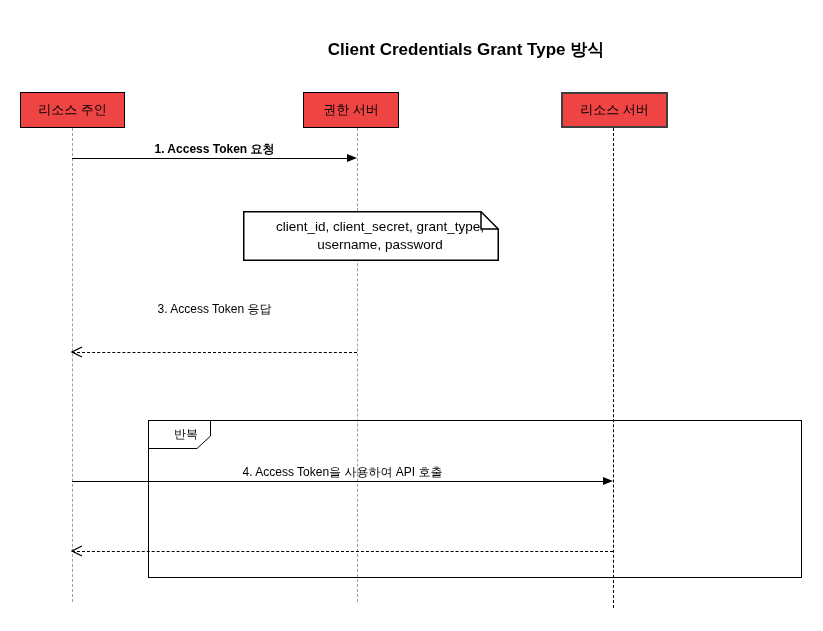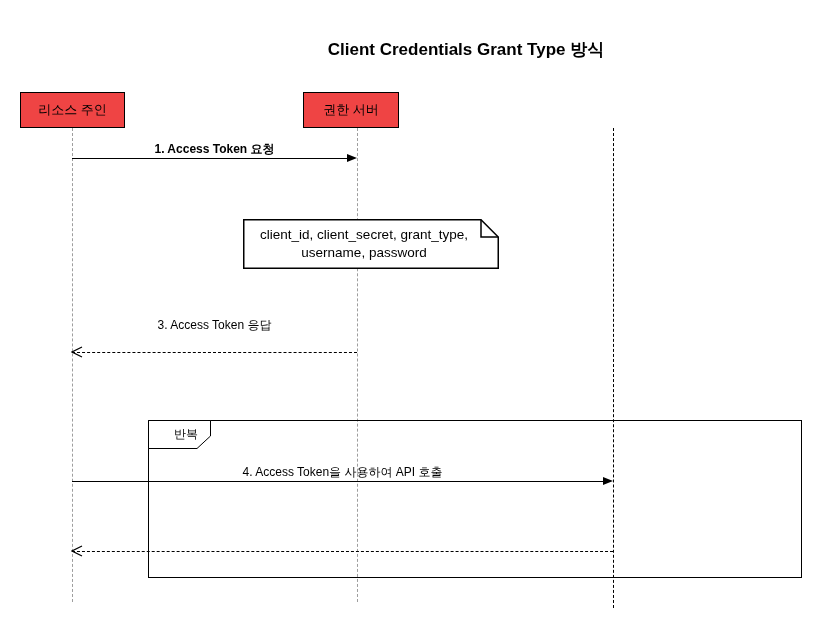"리소스 서버" div.actor { html: none -> <div> <span>리소스 서버</span> </div> }
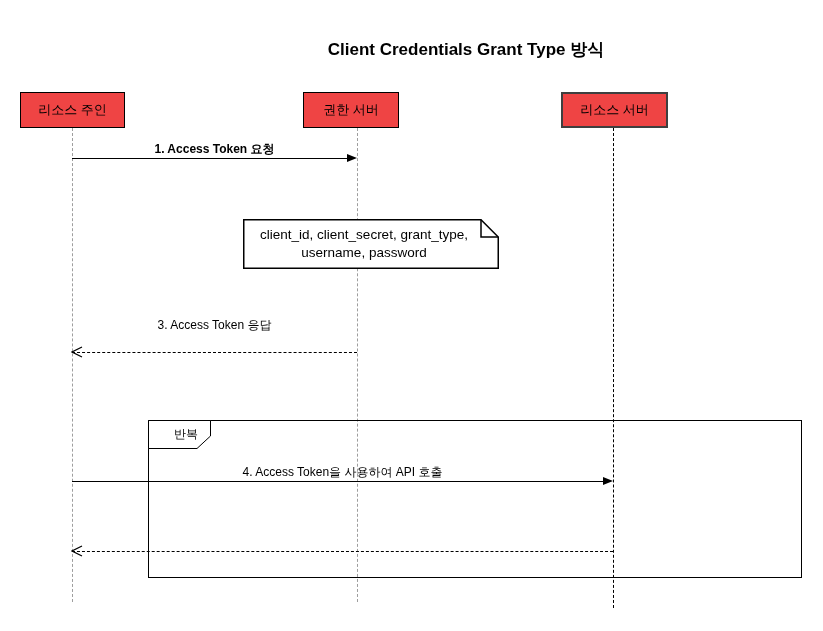"client_id, client_secret, grant_type," div.note { padding-left: none -> 32px; top: 219px -> 211px }
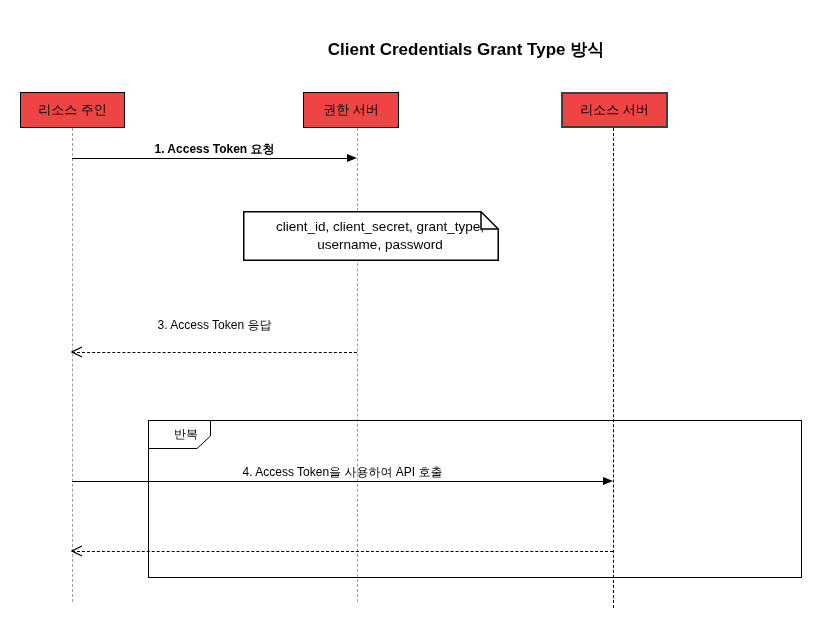"3. Access Token 응답" div.msg-label { top: 318px -> 302px }
